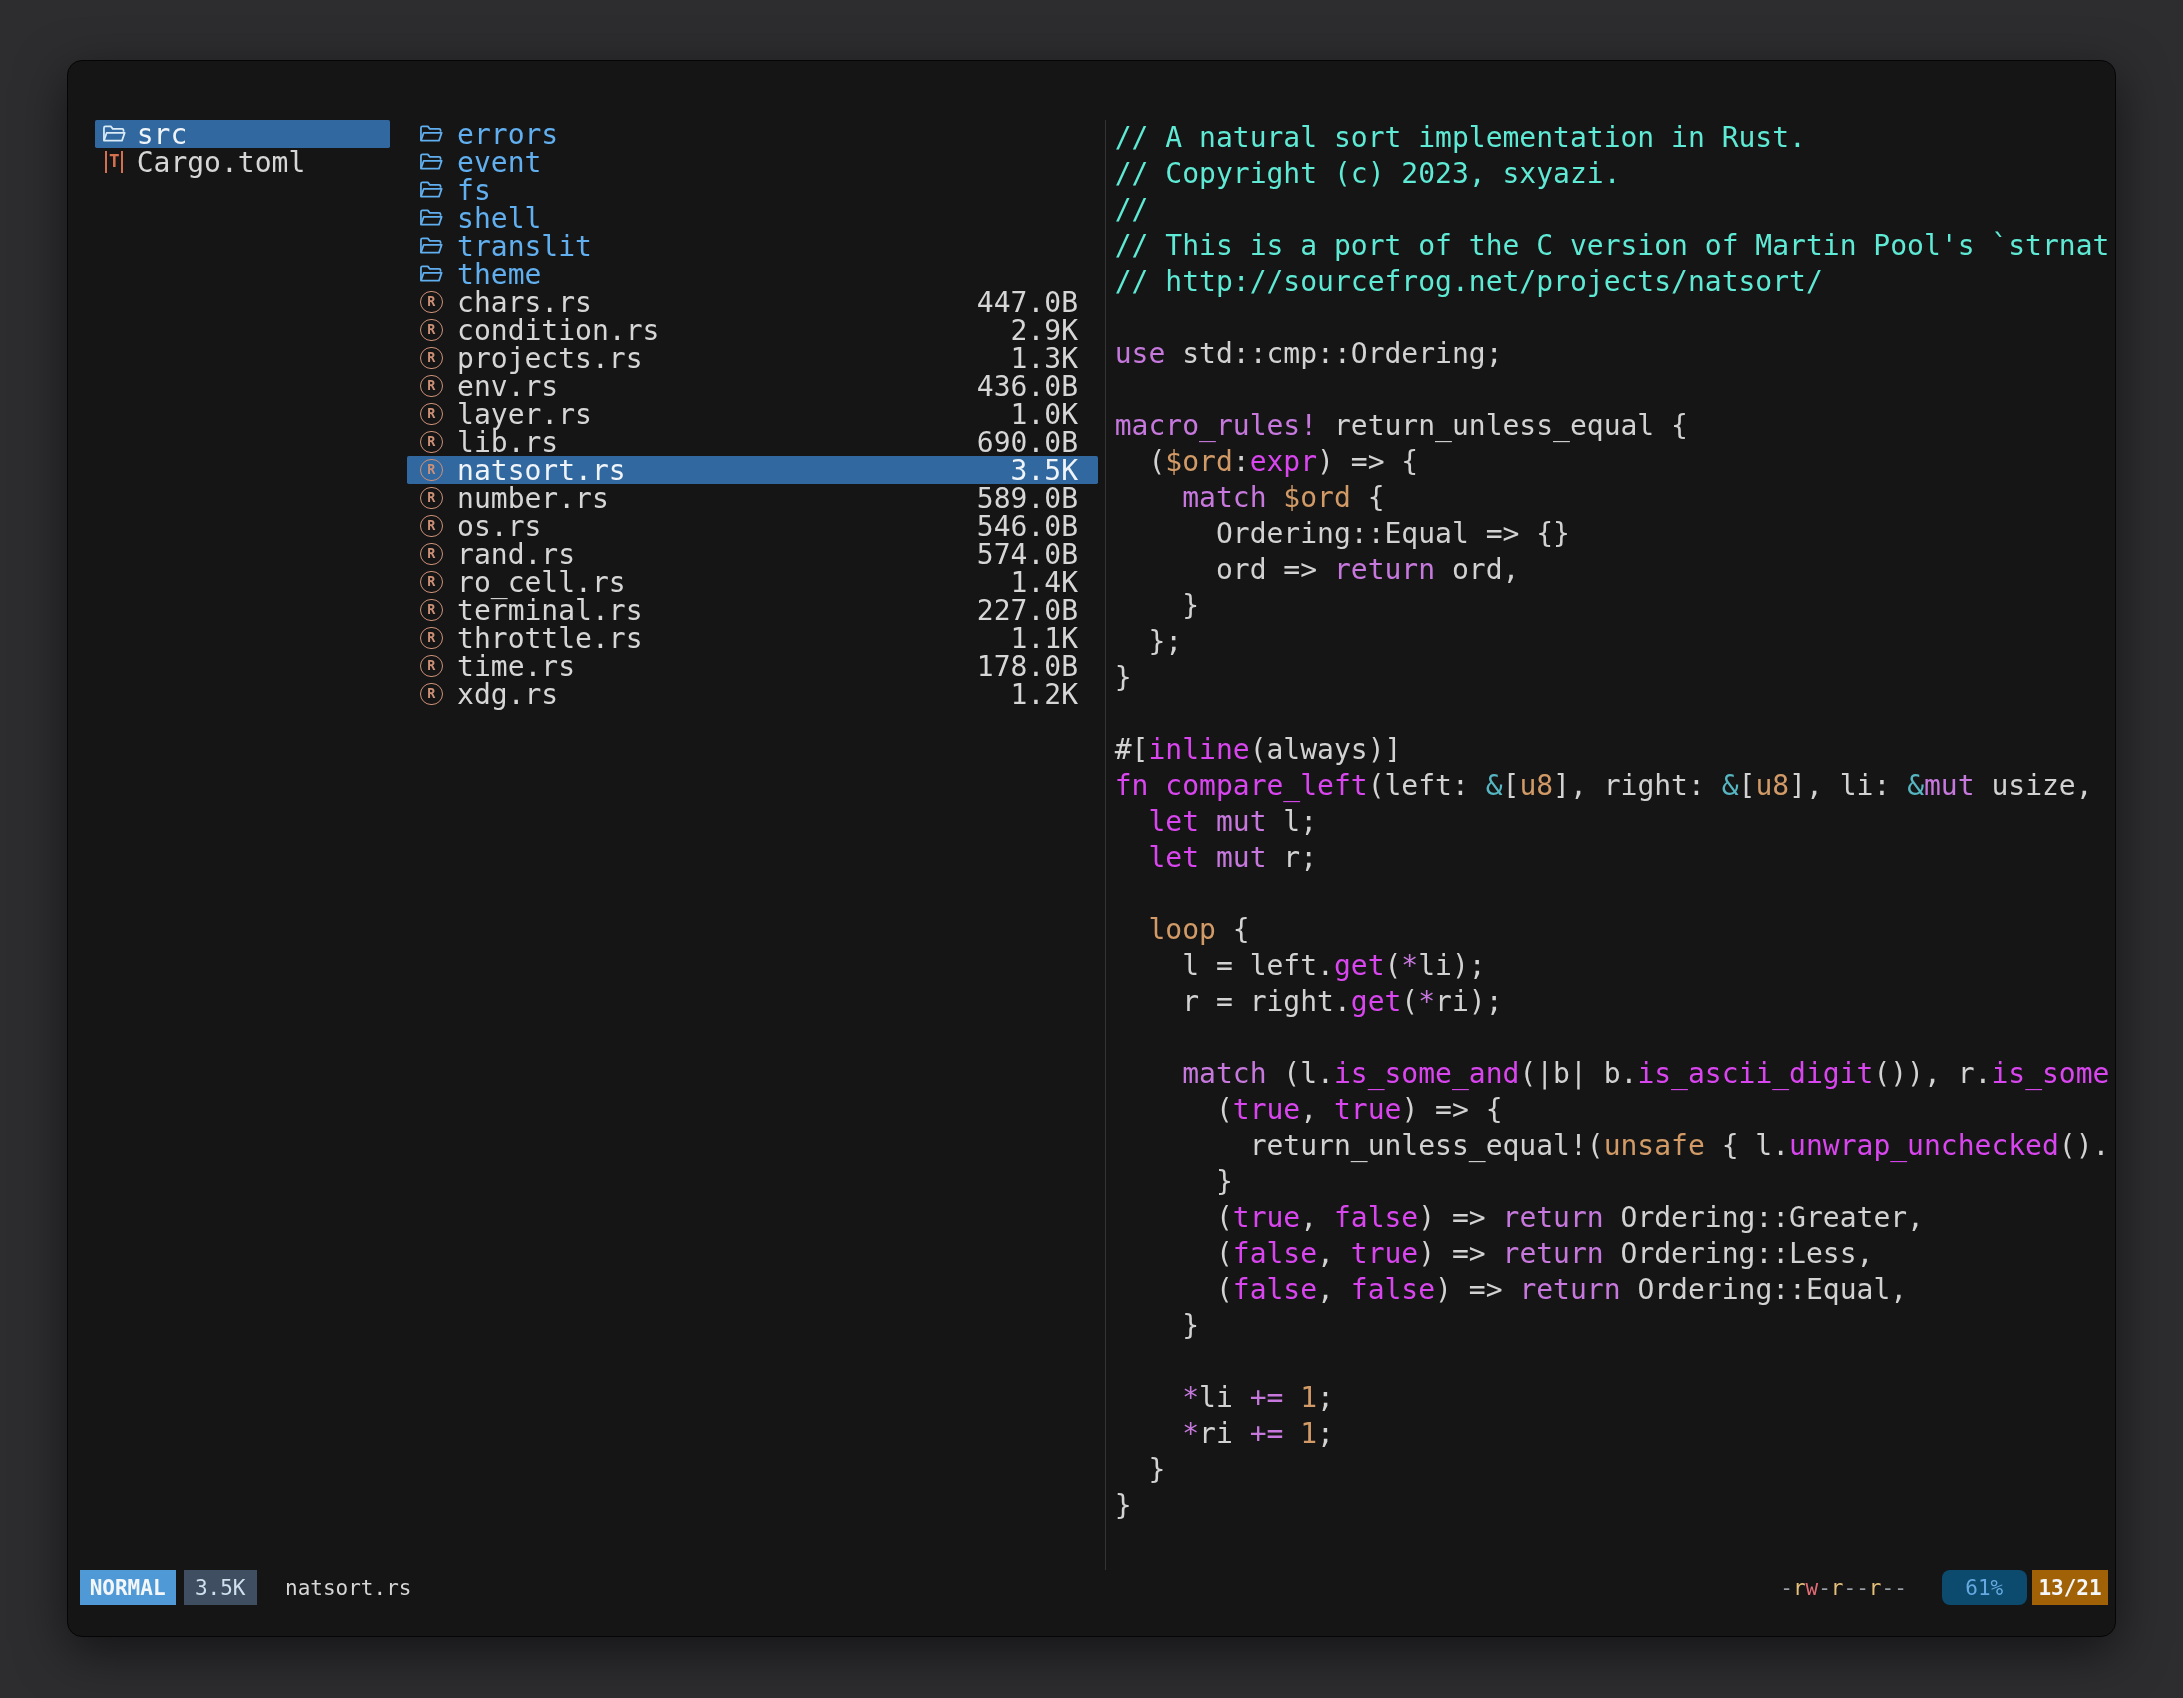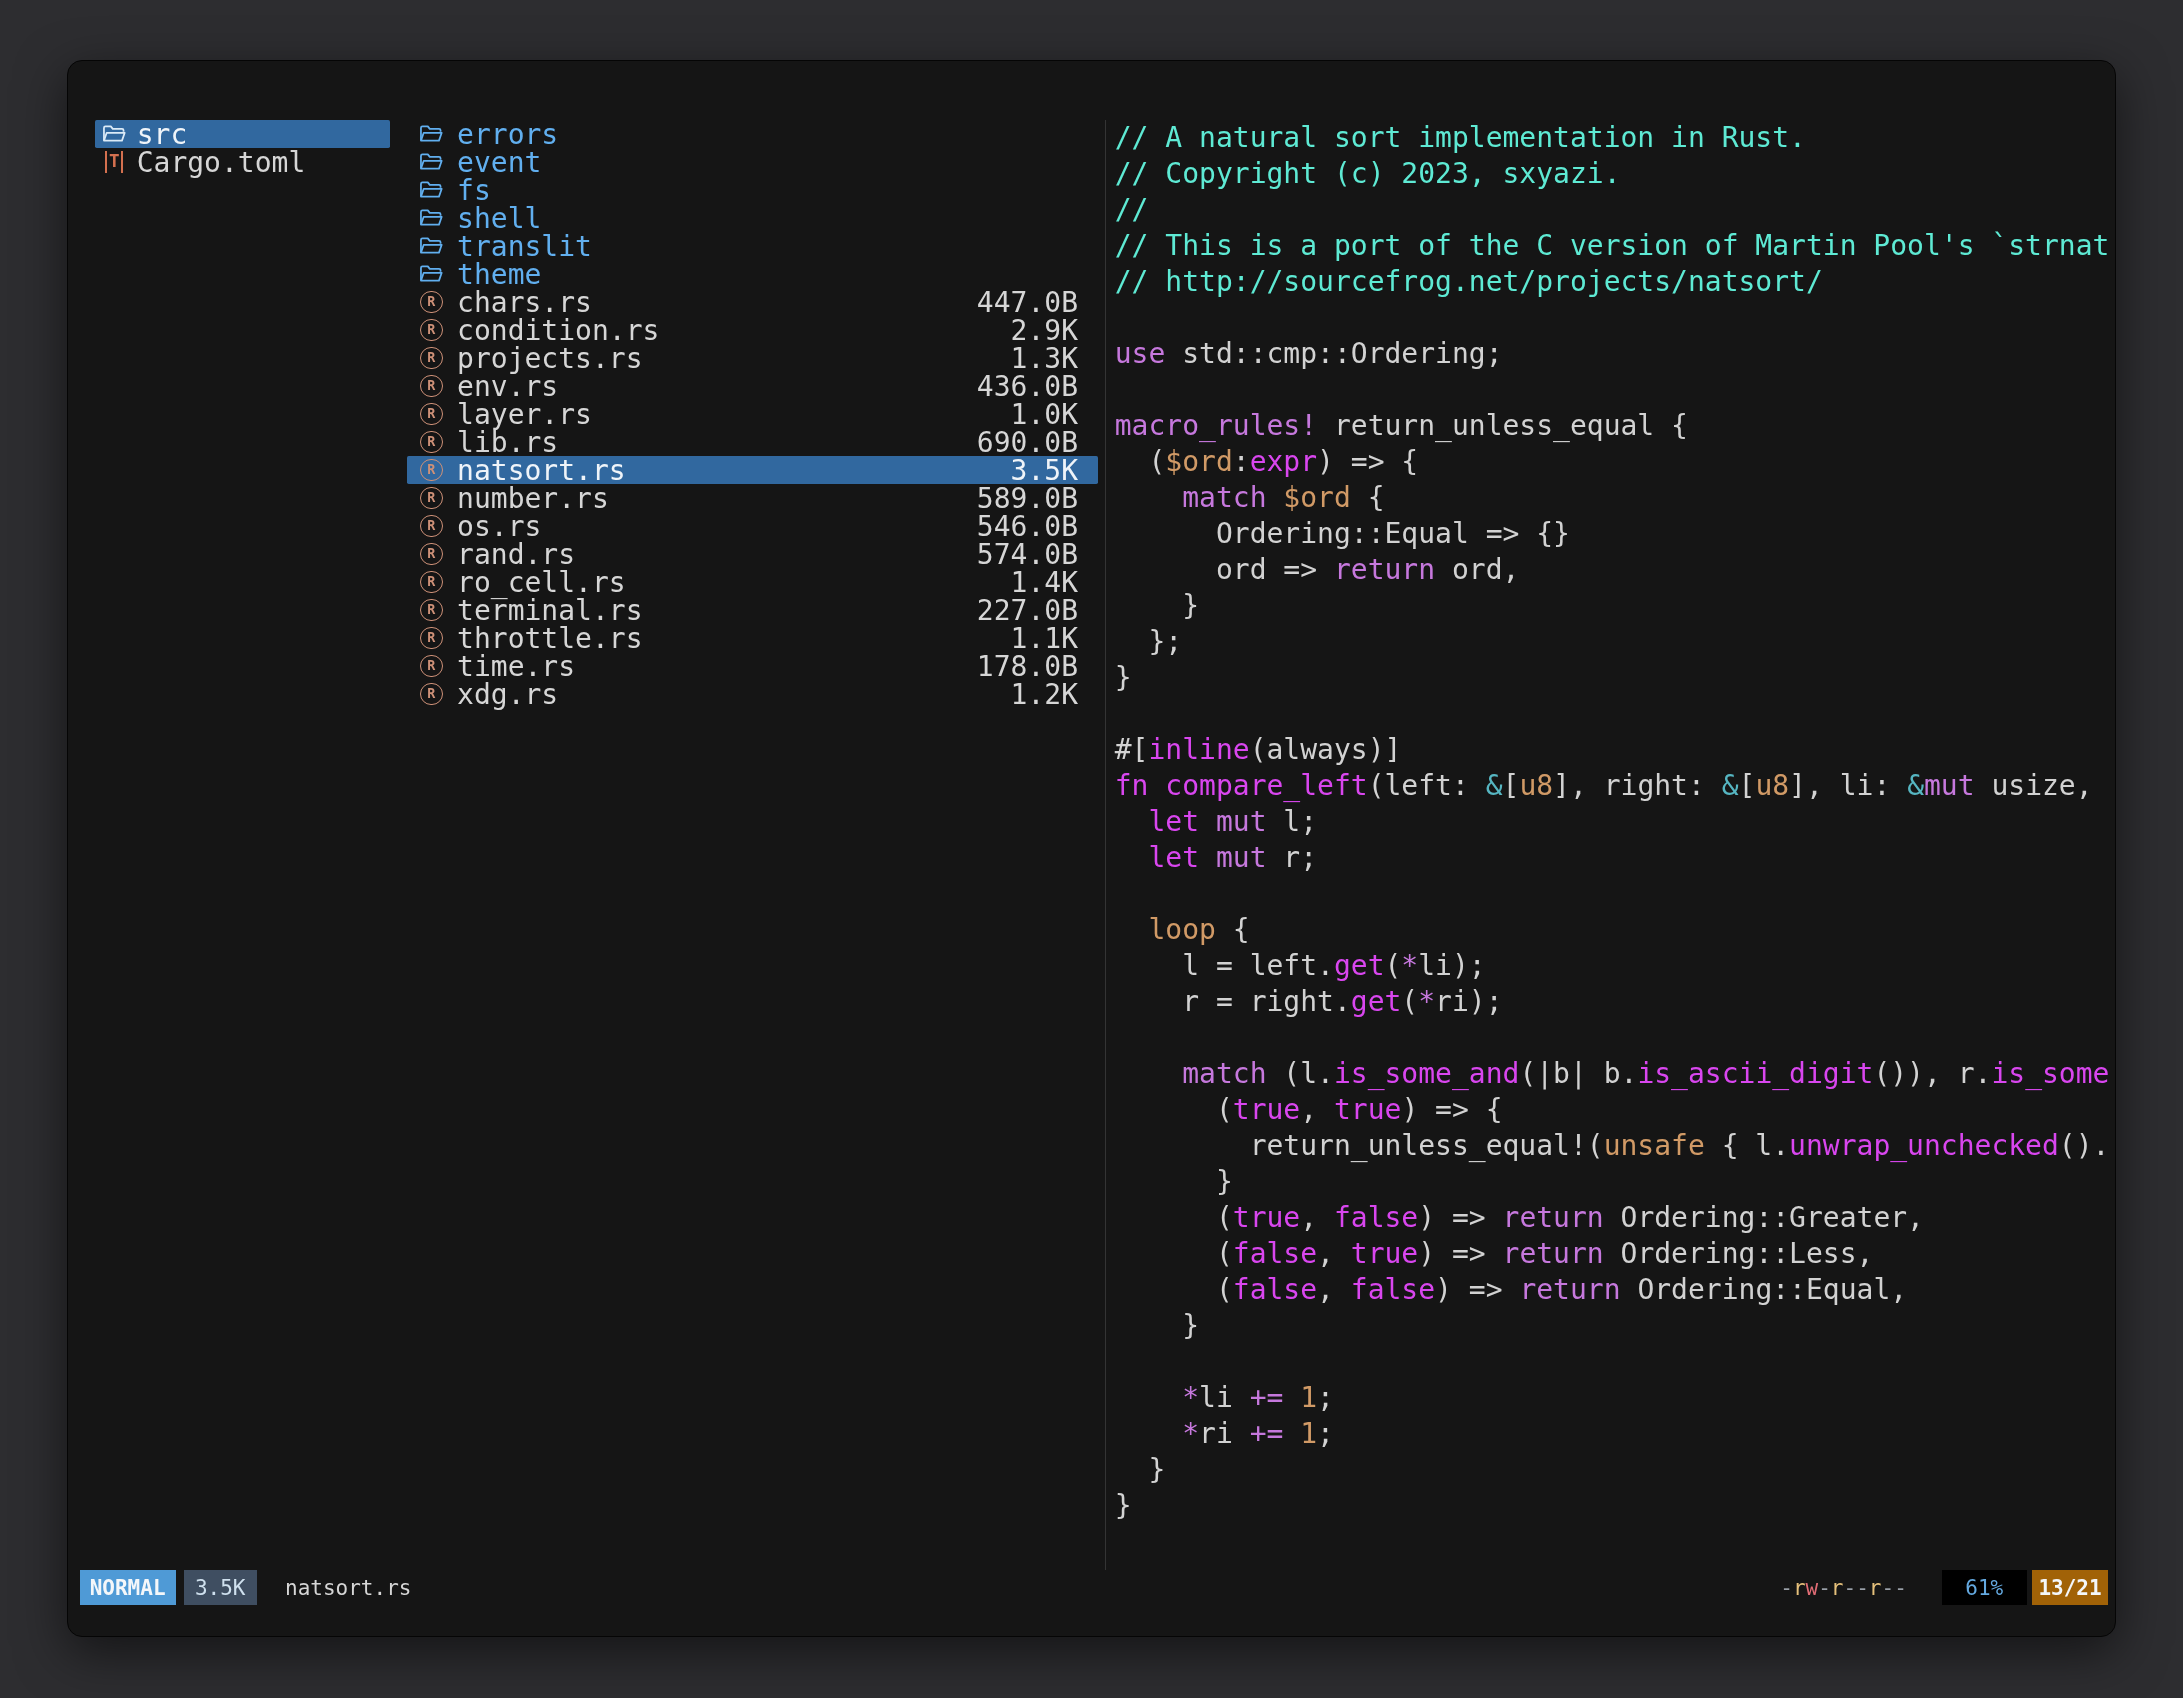"61%" .badge-pct { background: #000000 -> #0c4a6e; border-radius: none -> 8px }
